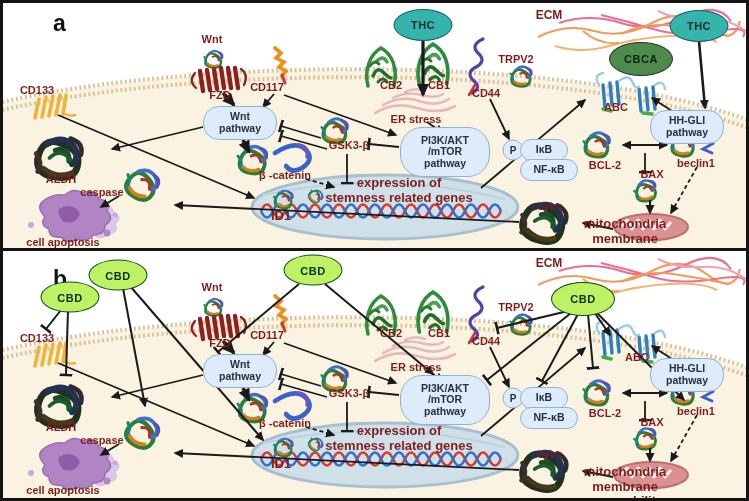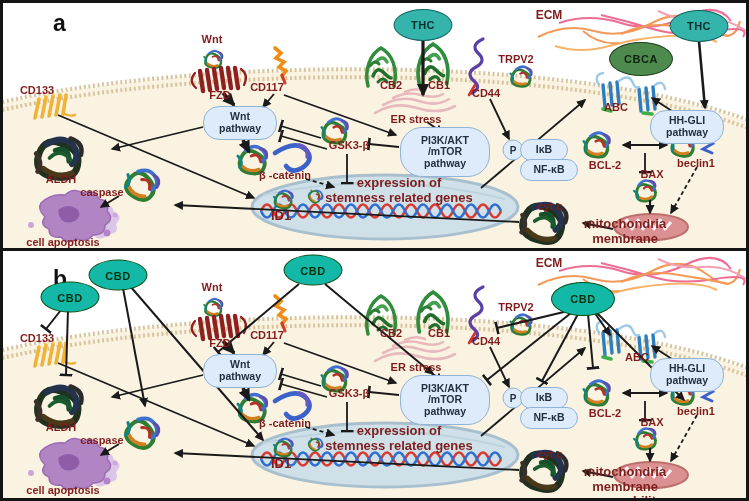"CBD" .cbd { background: #14b8a6 -> #bef264 }
